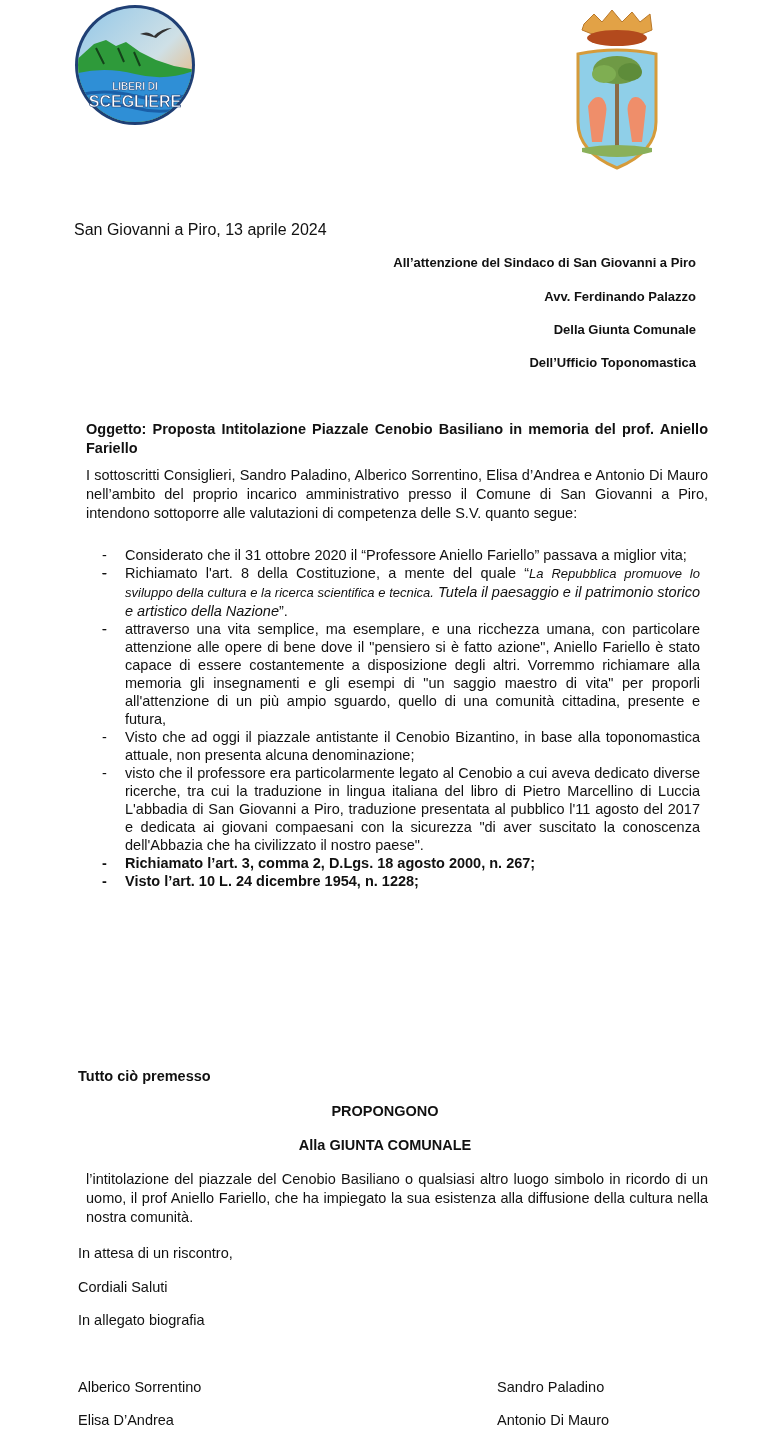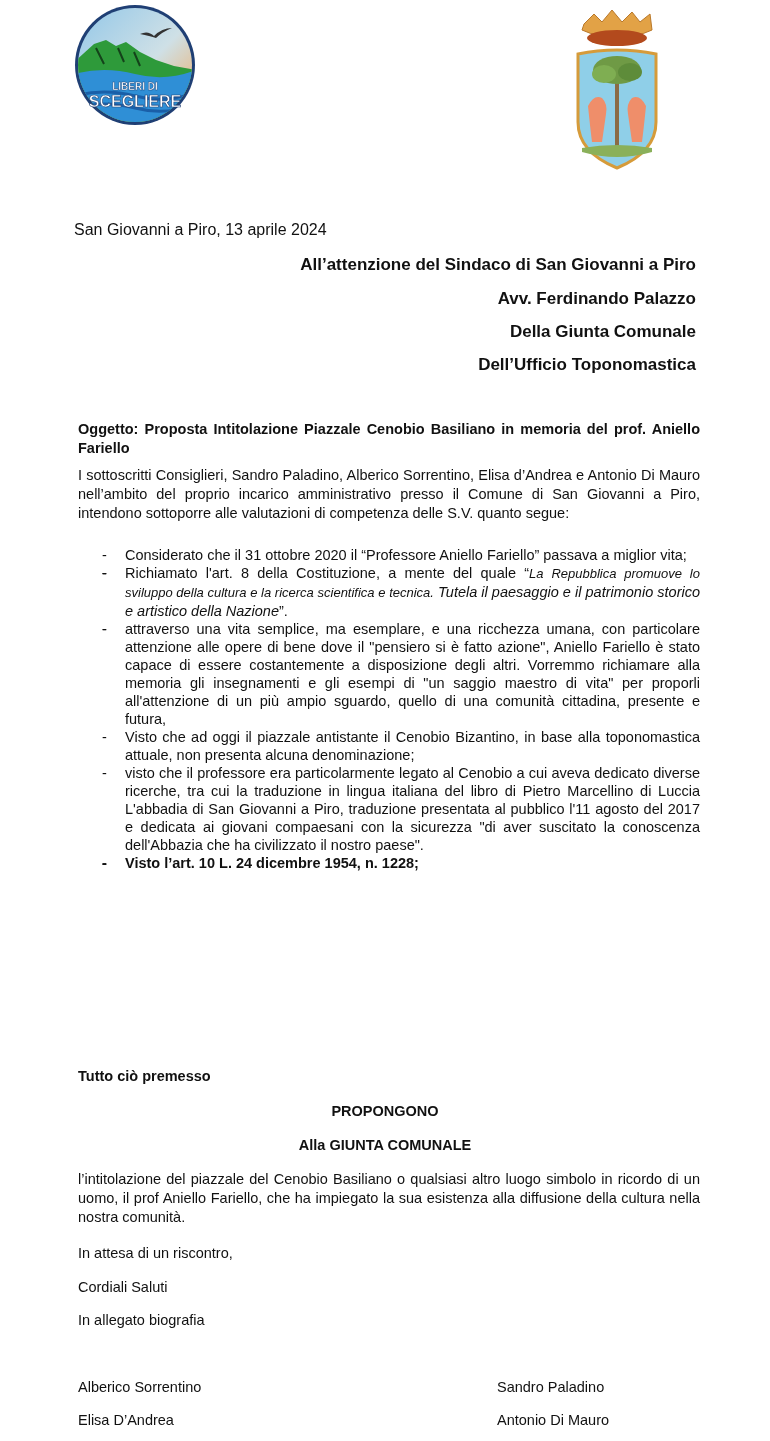"All’attenzione del Sindaco di San" .addr { font-size: 17px -> 13px }
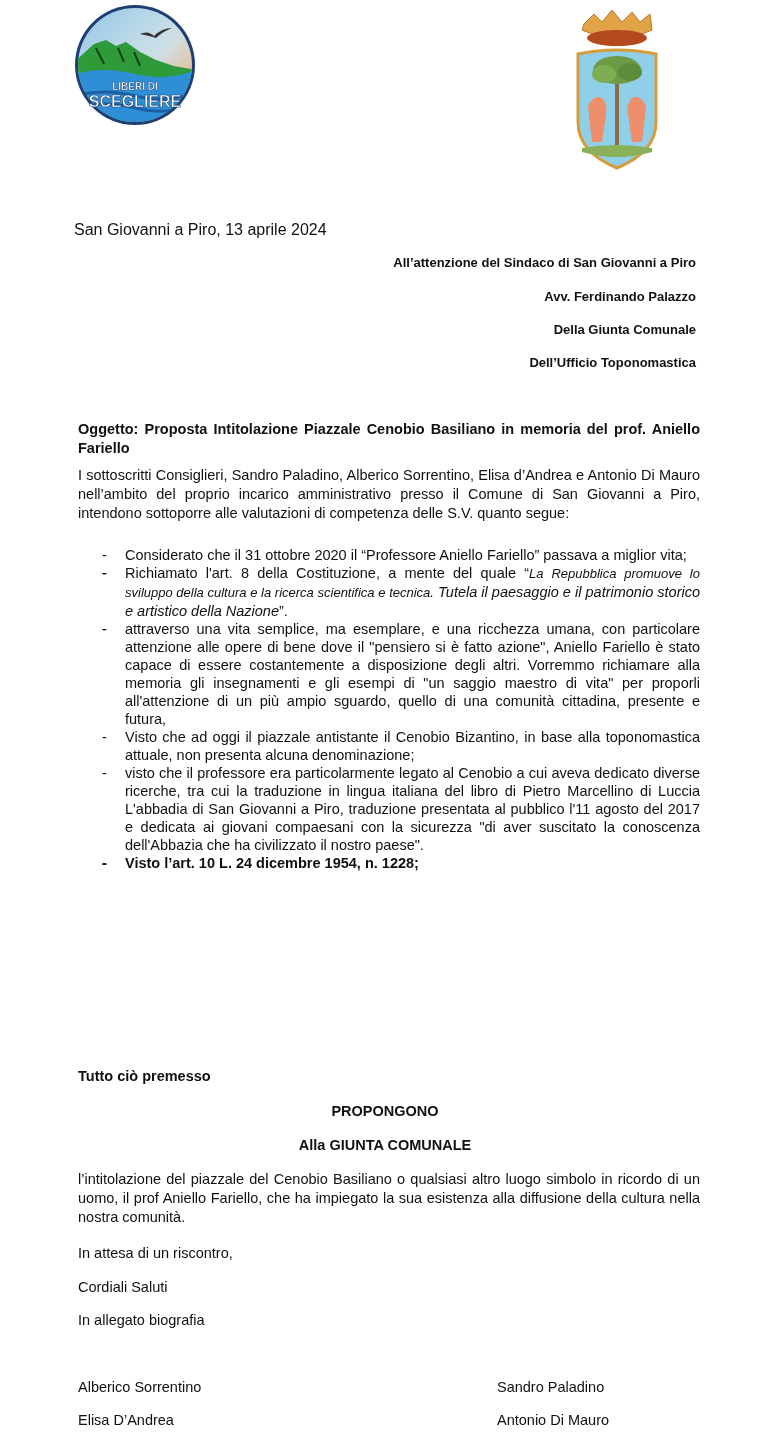"Oggetto: Proposta Intitolazione Piazzale" .block { left: 78px -> 86px }
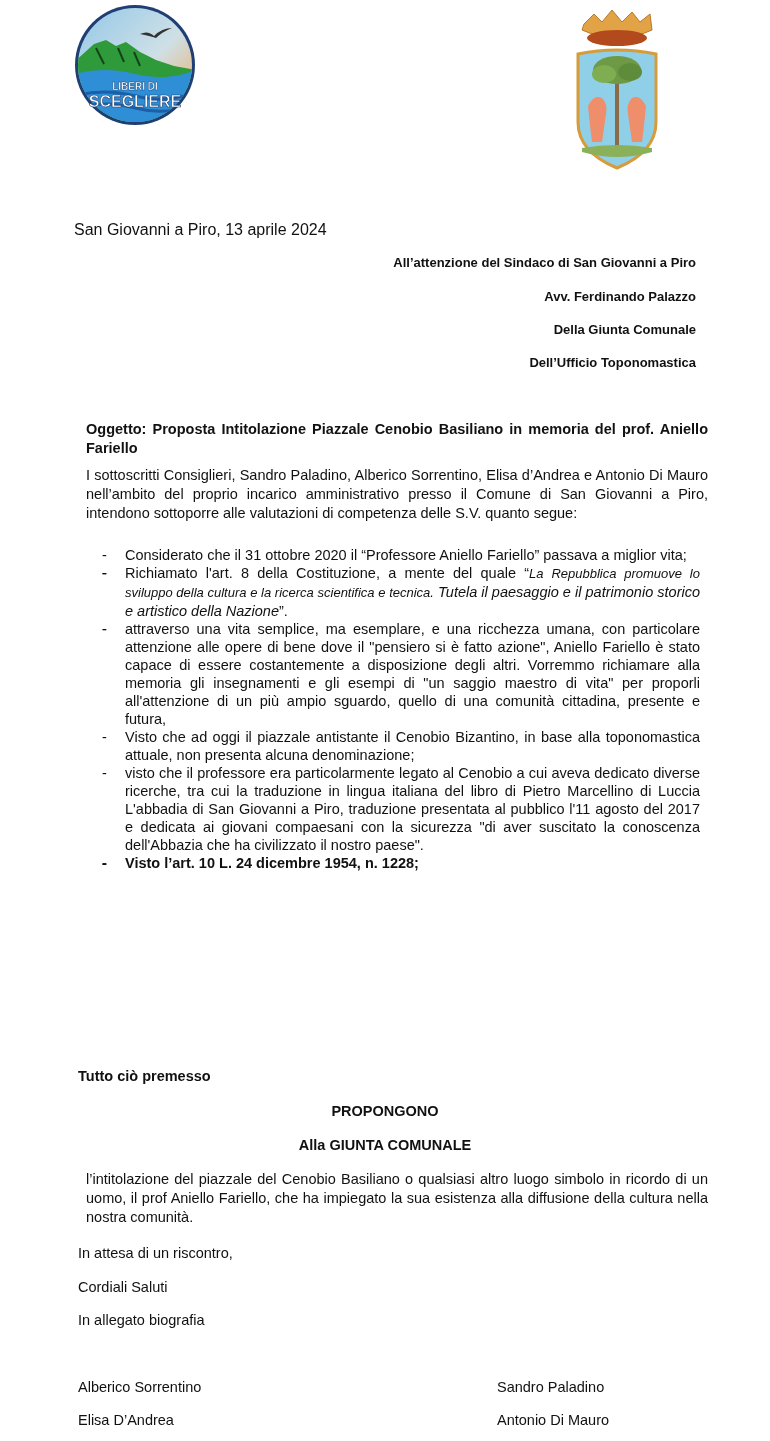"Richiamato l’art. 3, comma 2," span { html: none -> <span>Richiamato l’art. 3, comma 2, D.Lgs. 18 agosto 2000, n. 267;</span> }
